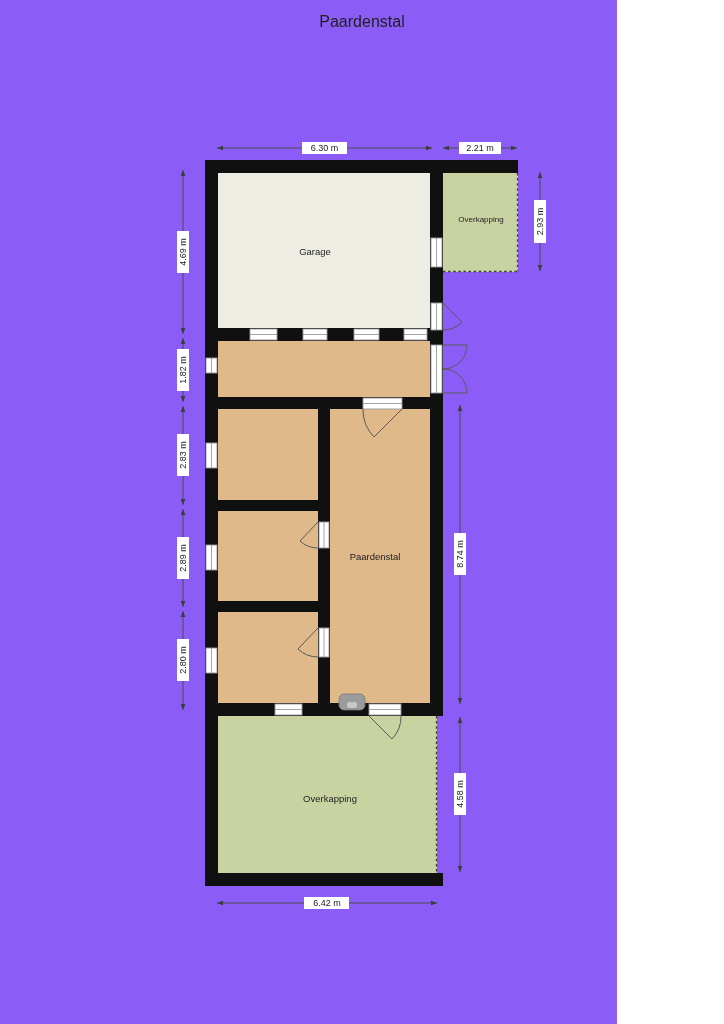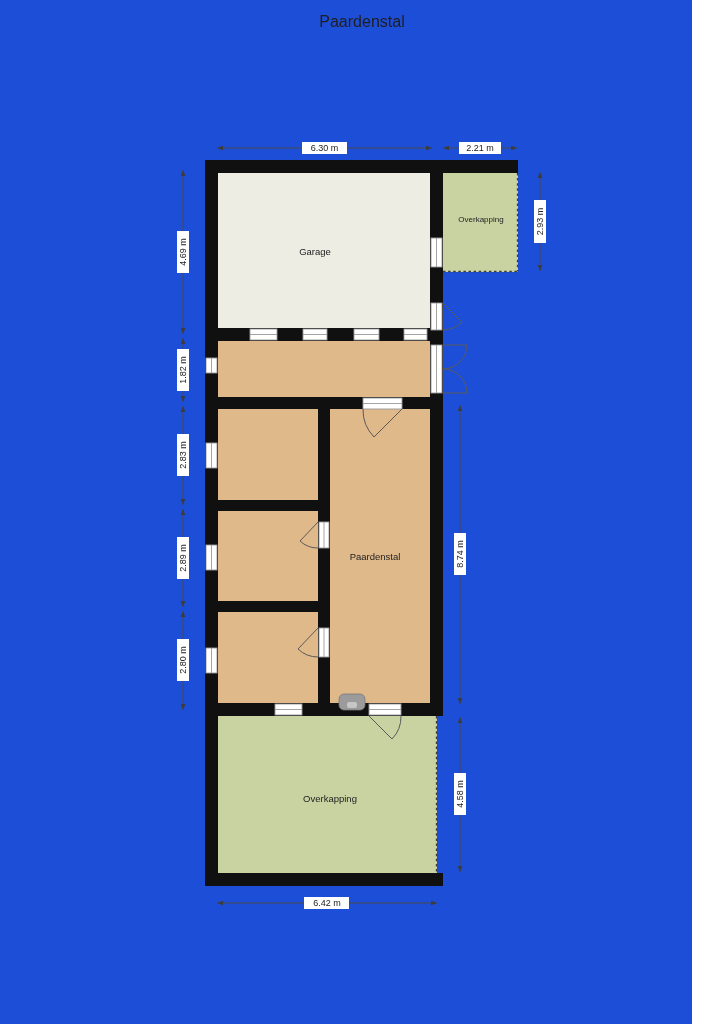"Paardenstal" .page { background: #1d4ed8 -> #8b5cf6; width: 692px -> 617px }
